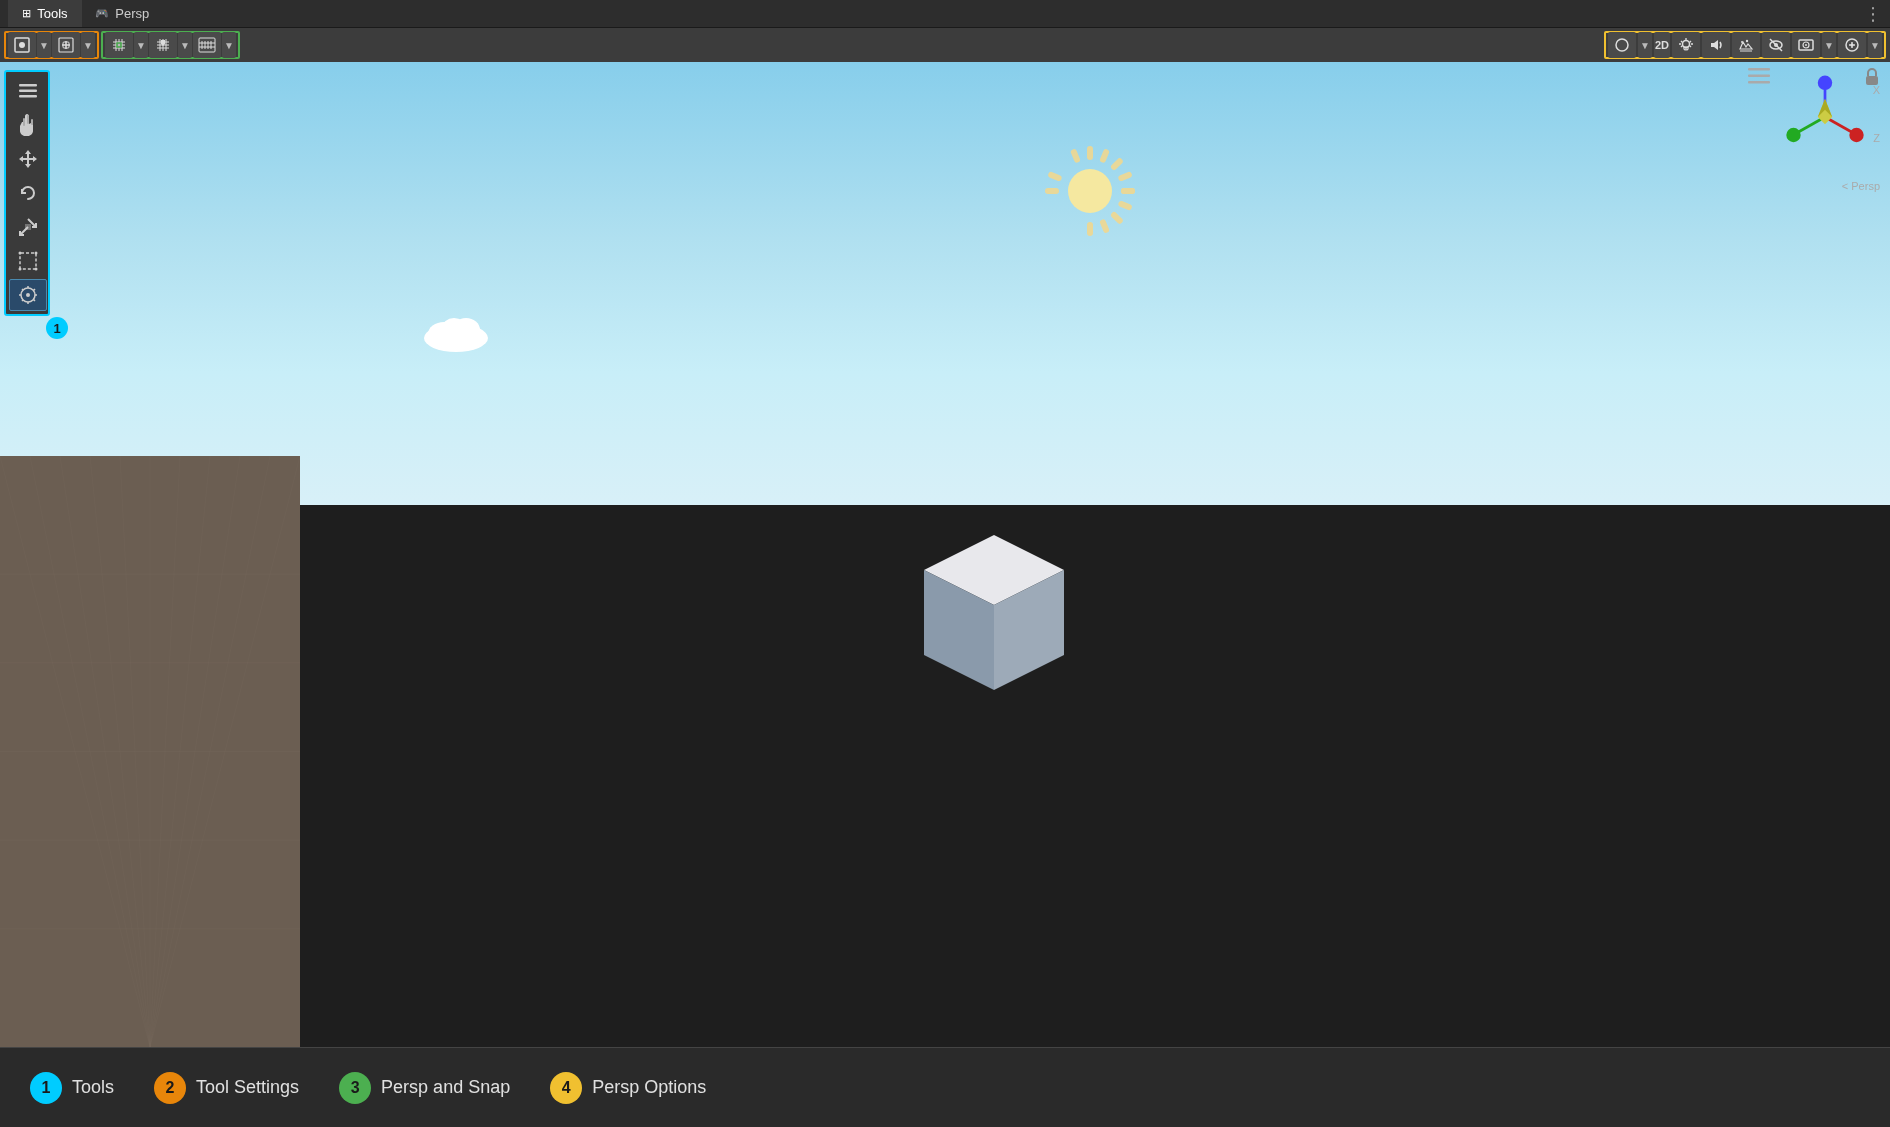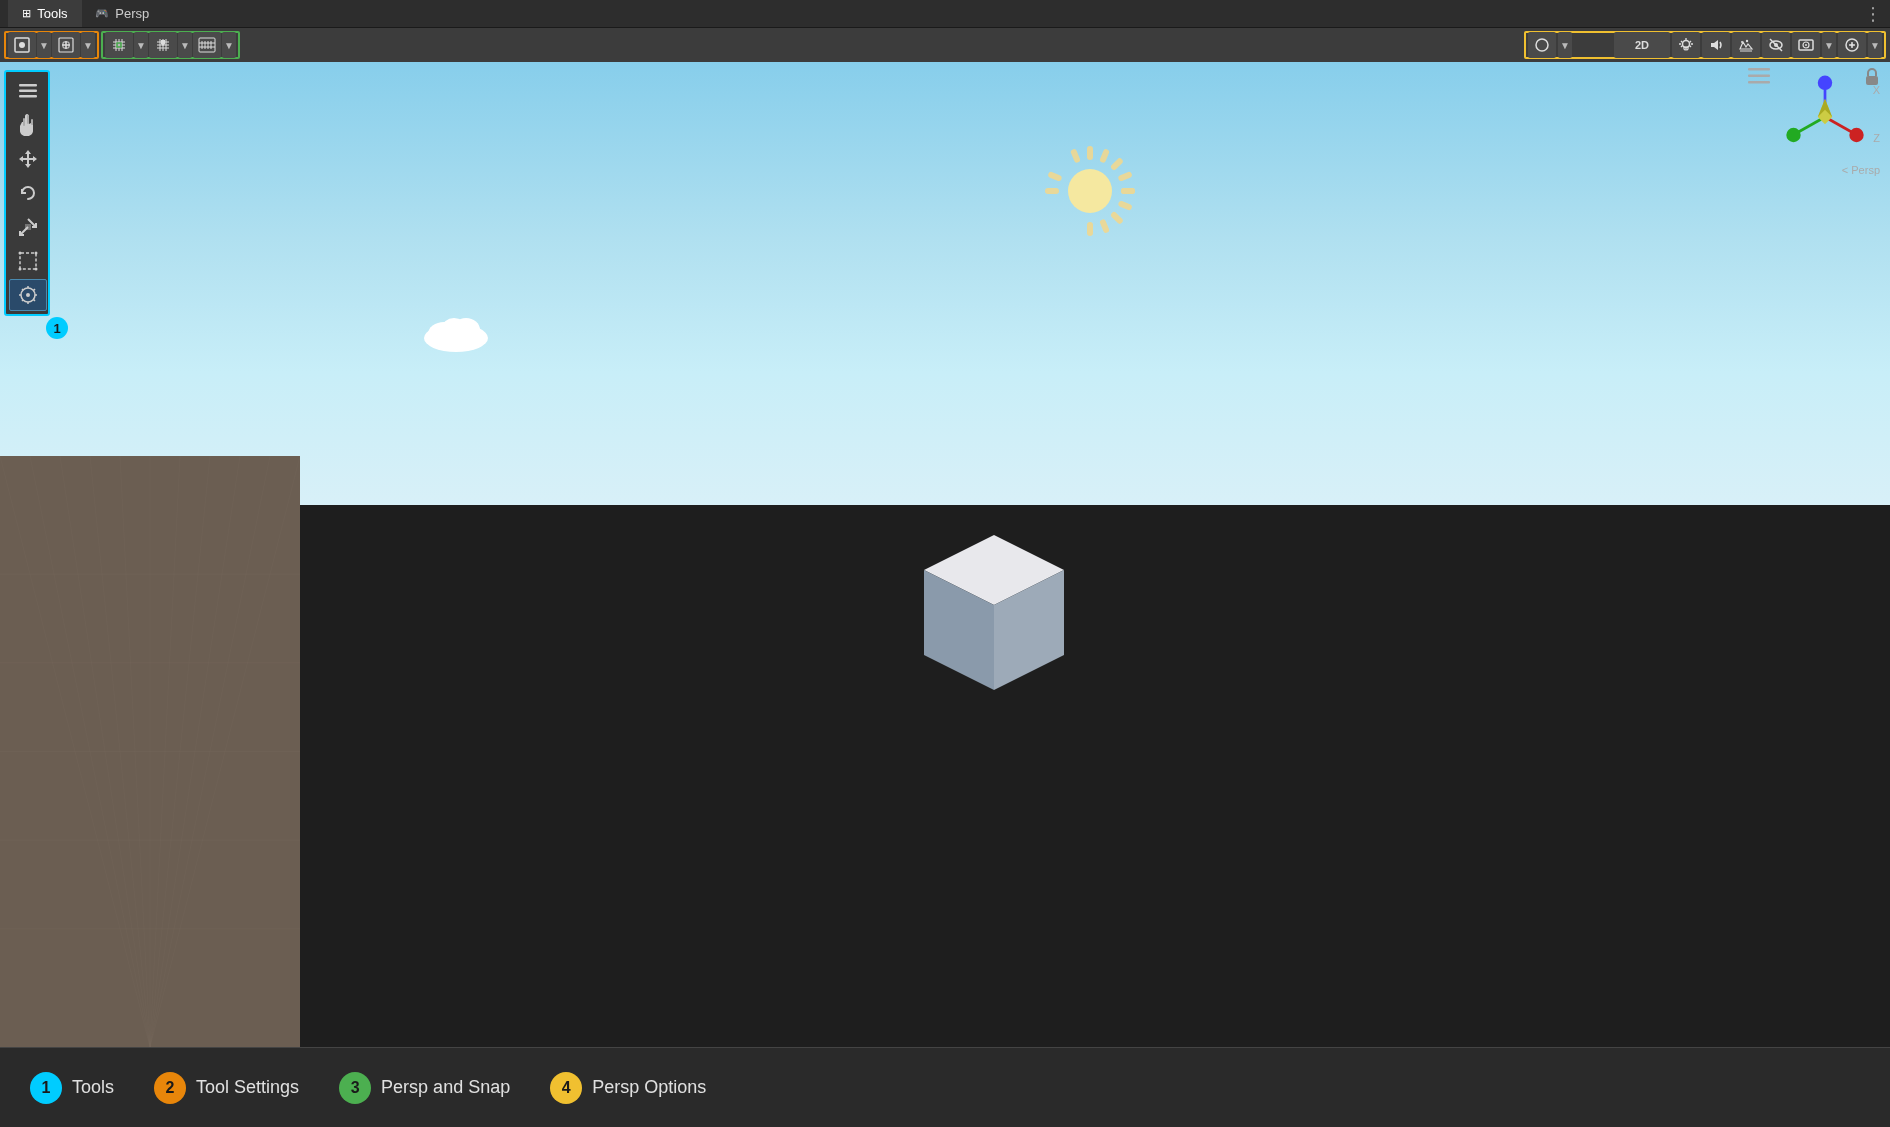"2D" .tool-btn-wide { margin-left: 40px -> none; width: 56px -> 16px }
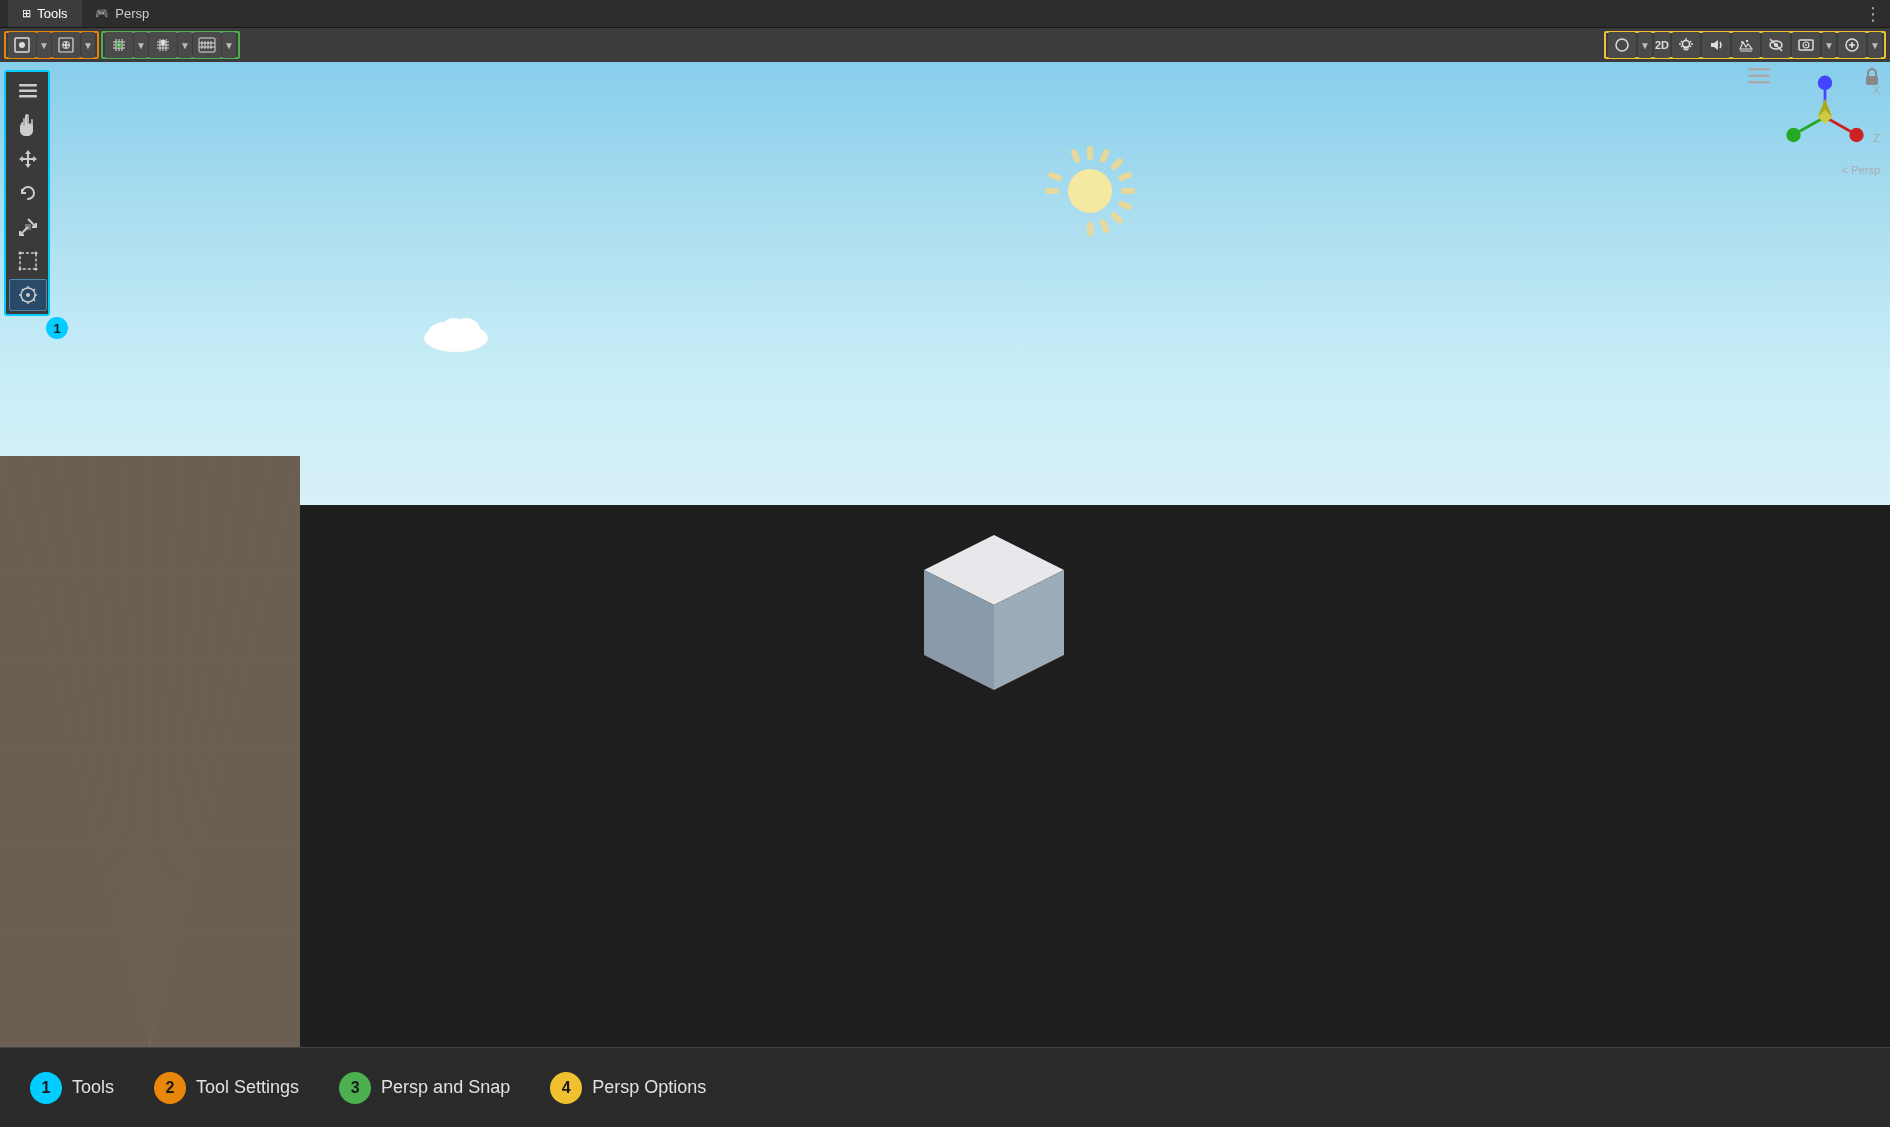"< Persp" div.gizmo-persp { bottom: 16px -> 0 }
